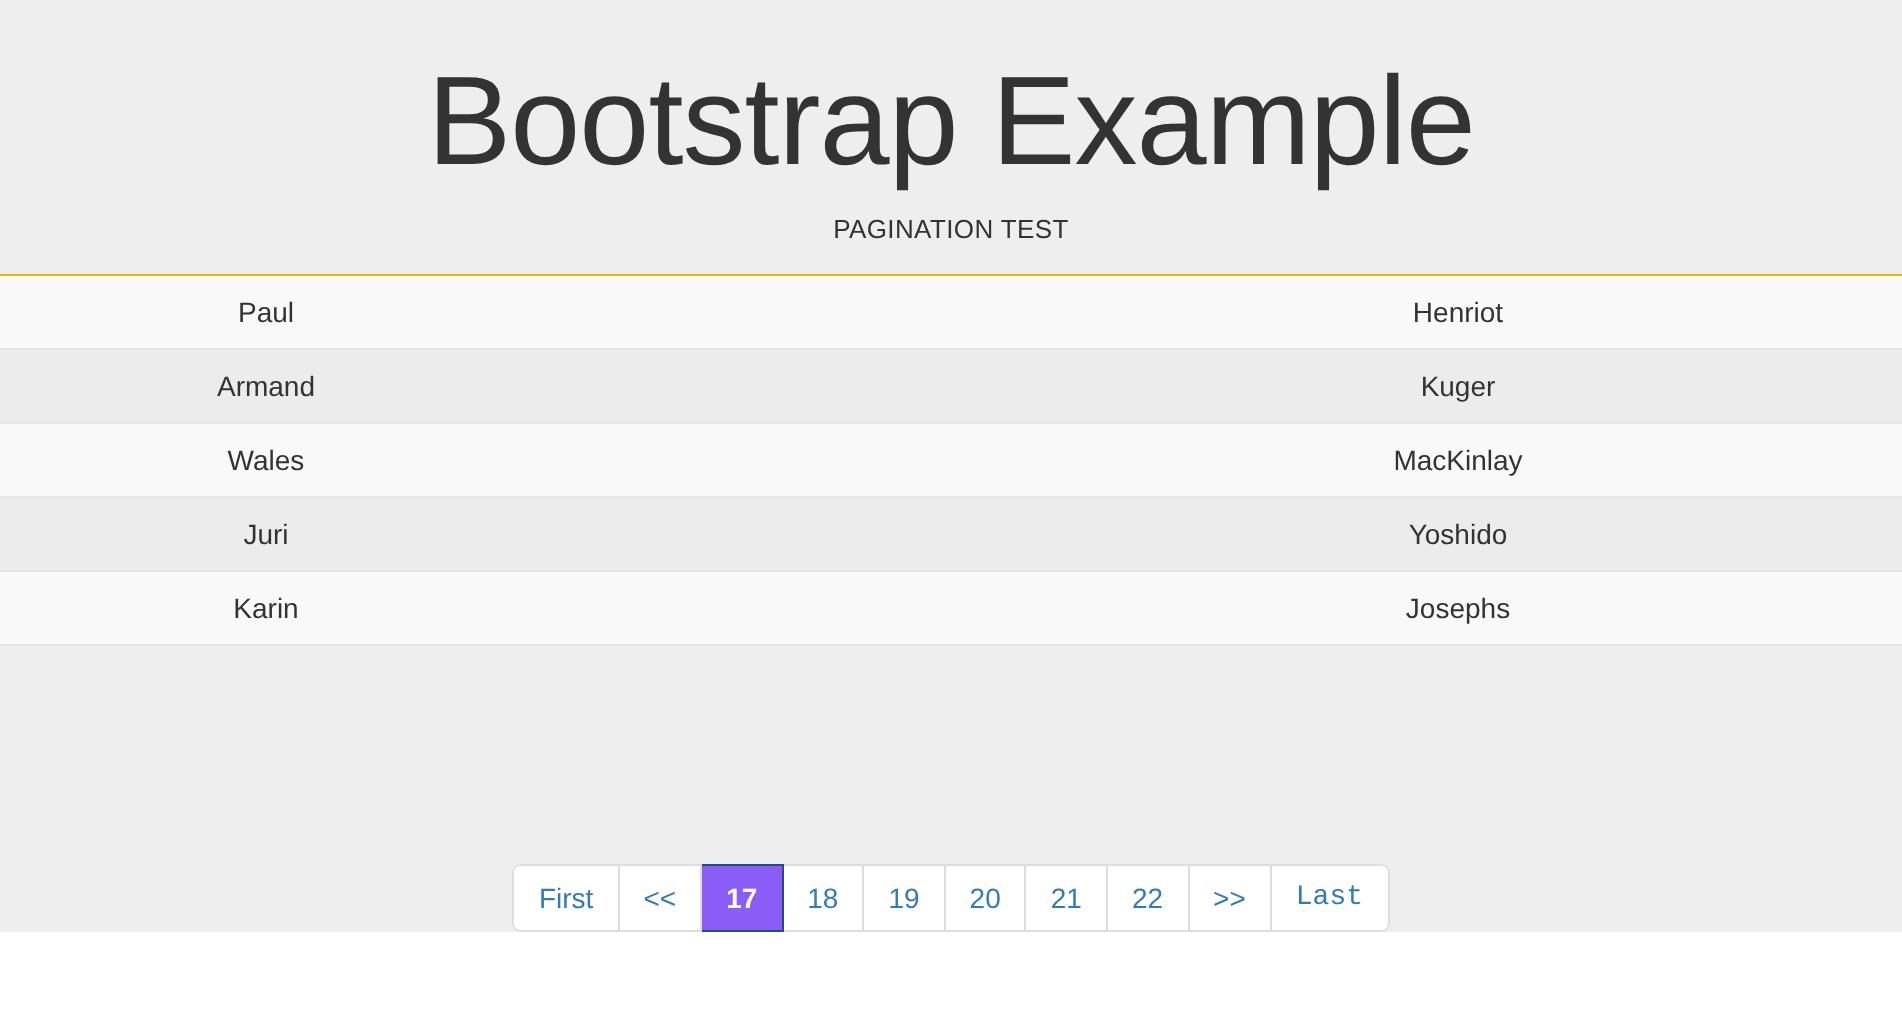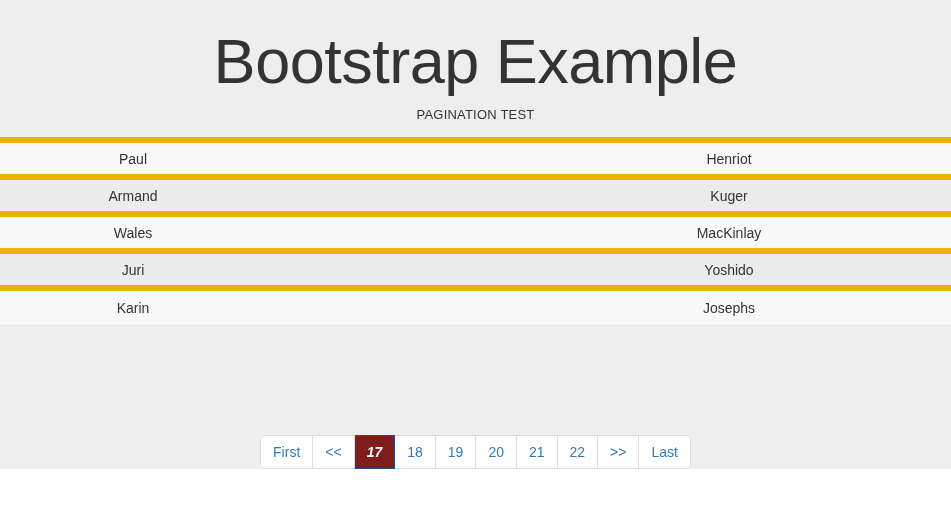"Paul" table.data-table td { border-top: 6px solid #eab308 -> 1px solid #eab308 }
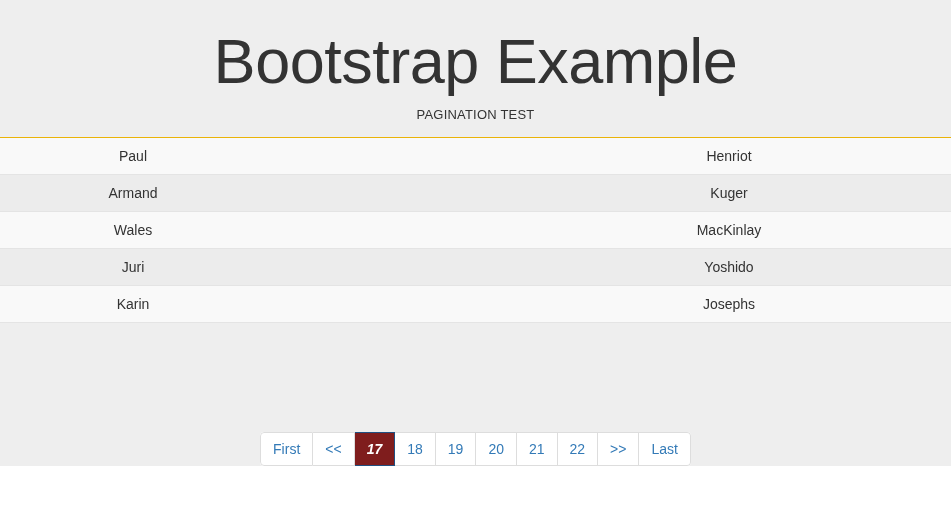"17" .page-item.active { background: #7f1d1d -> #8b5cf6; font-style: italic -> none }
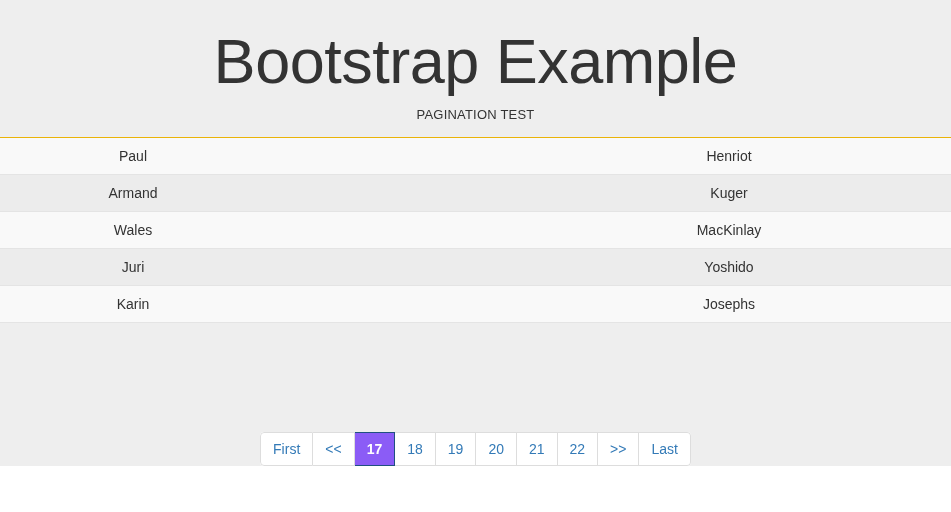"Last" .page-item:last-child { font-family: none -> Liberation Mono, monospace }
